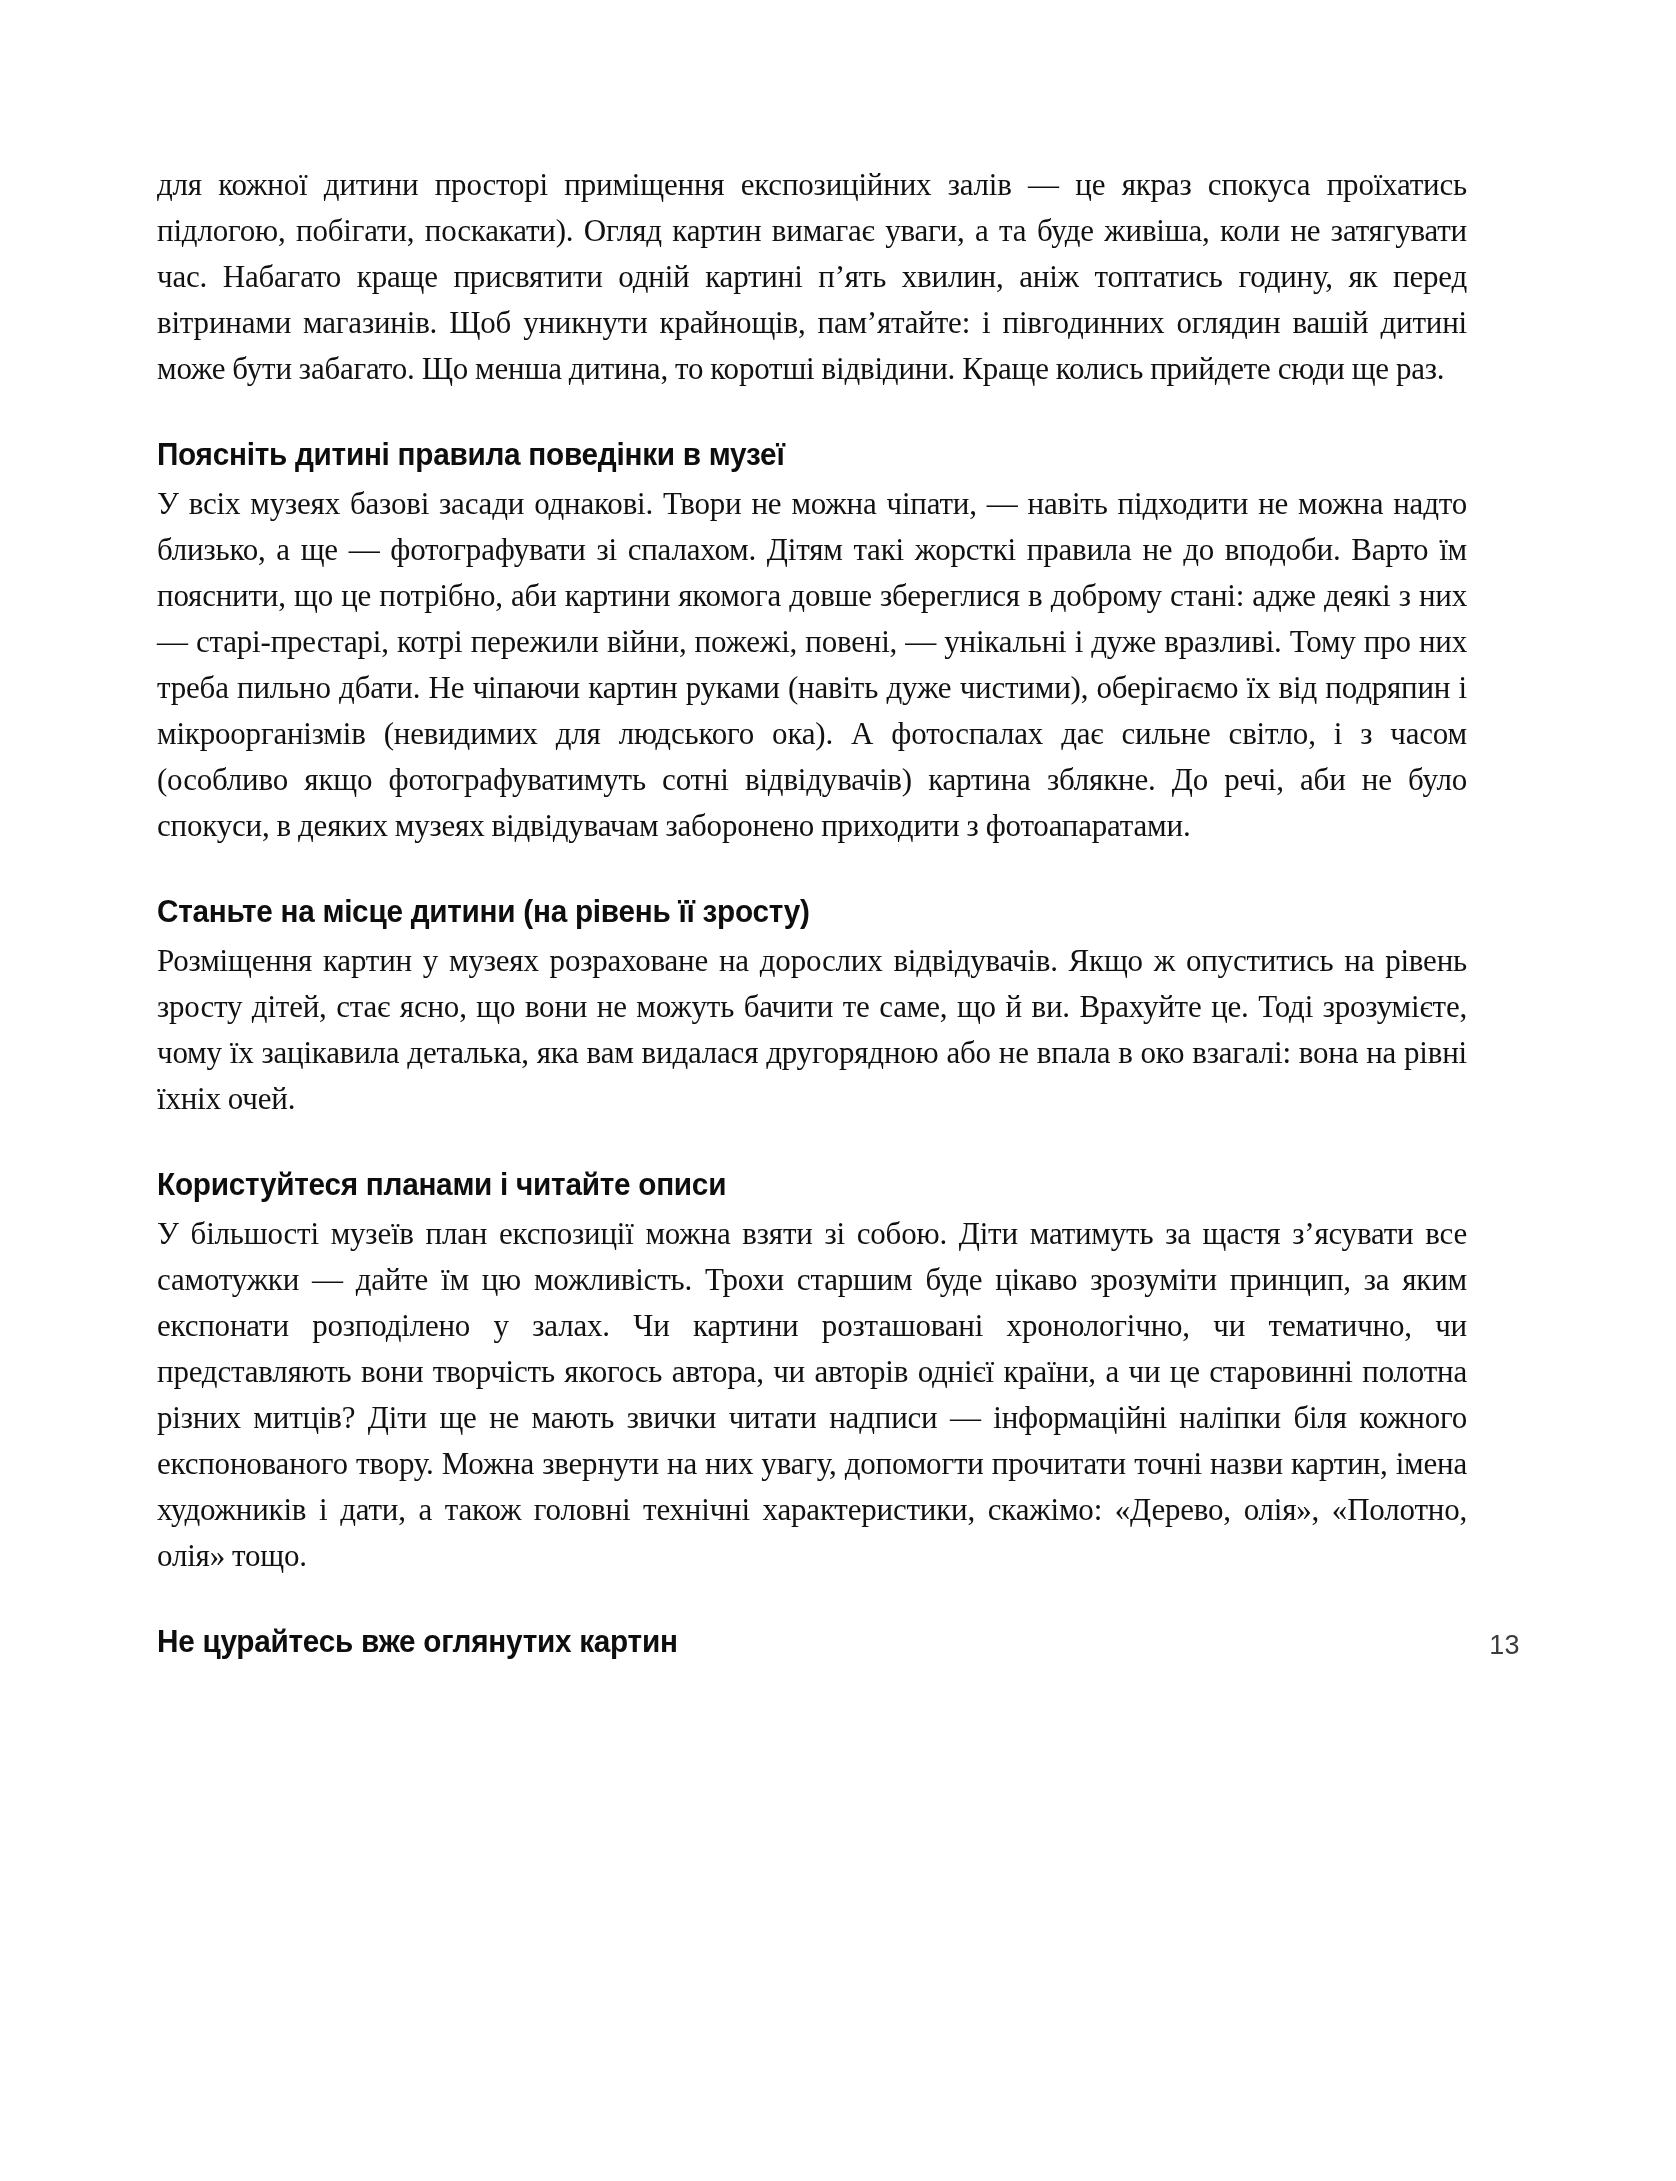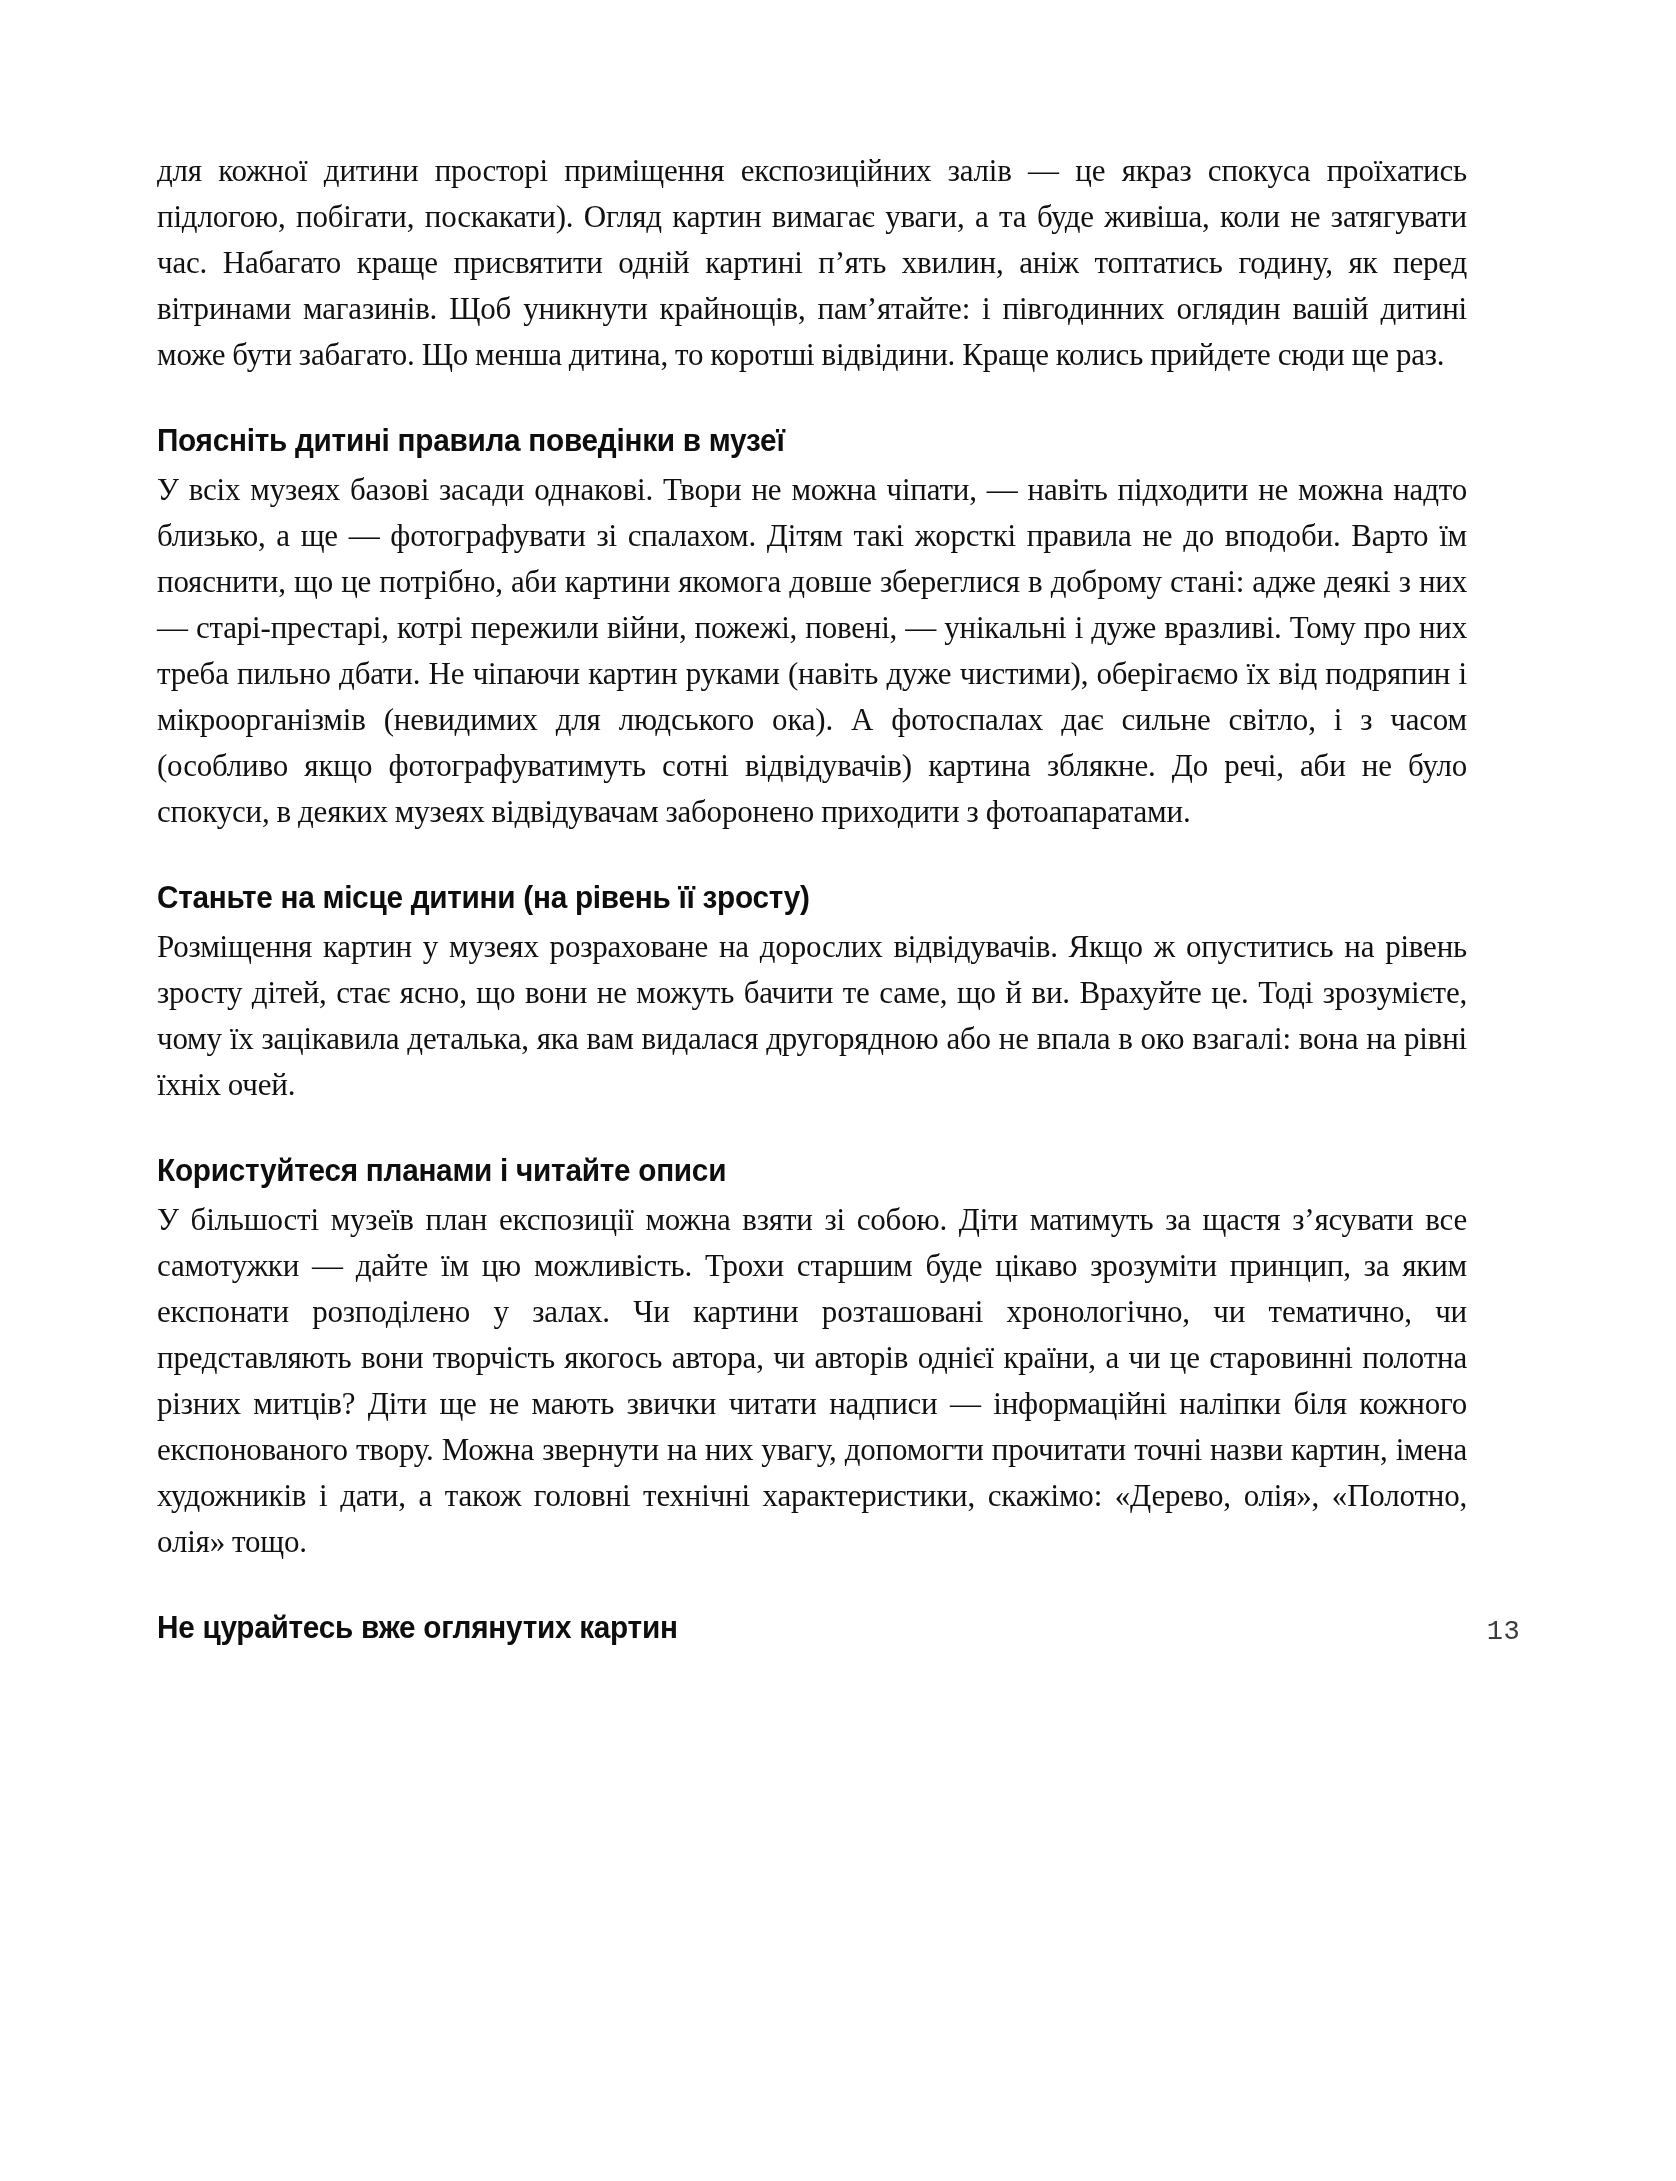"для кожної дитини просторі приміщення" .page { margin: 1px auto -> 15px auto }
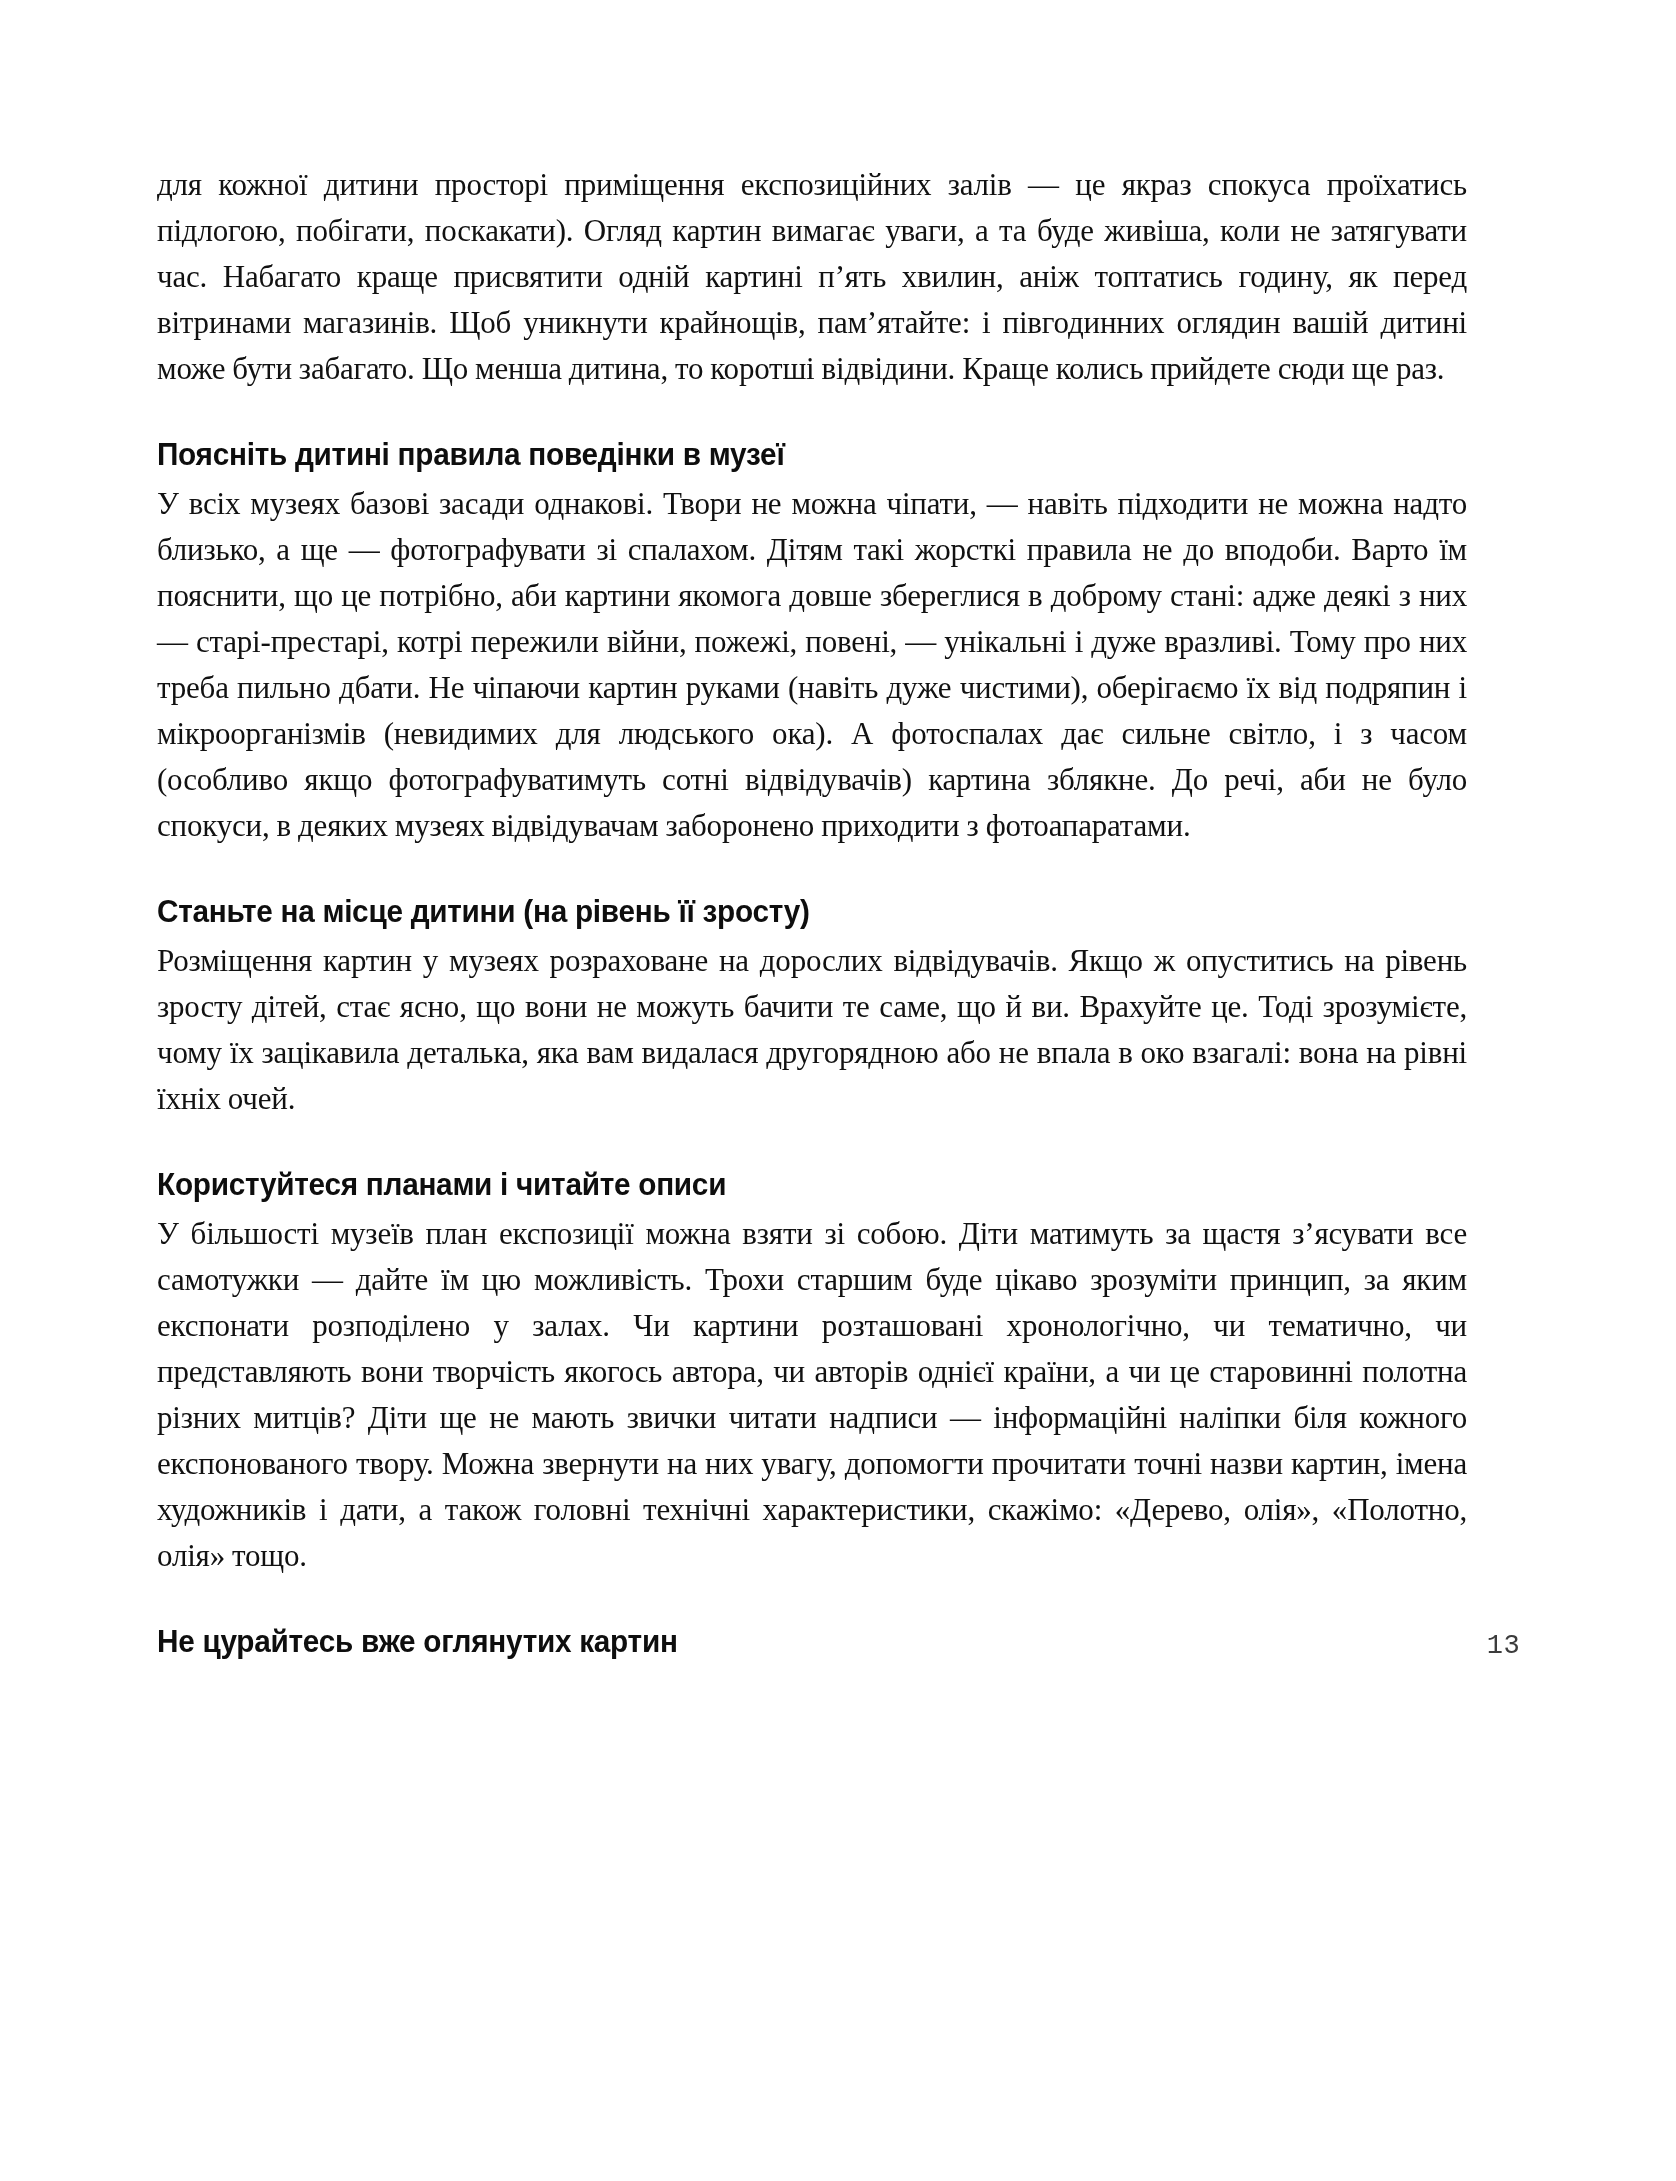"13" .folio { font-family: Liberation Mono, monospace -> Liberation Sans, sans-serif }
